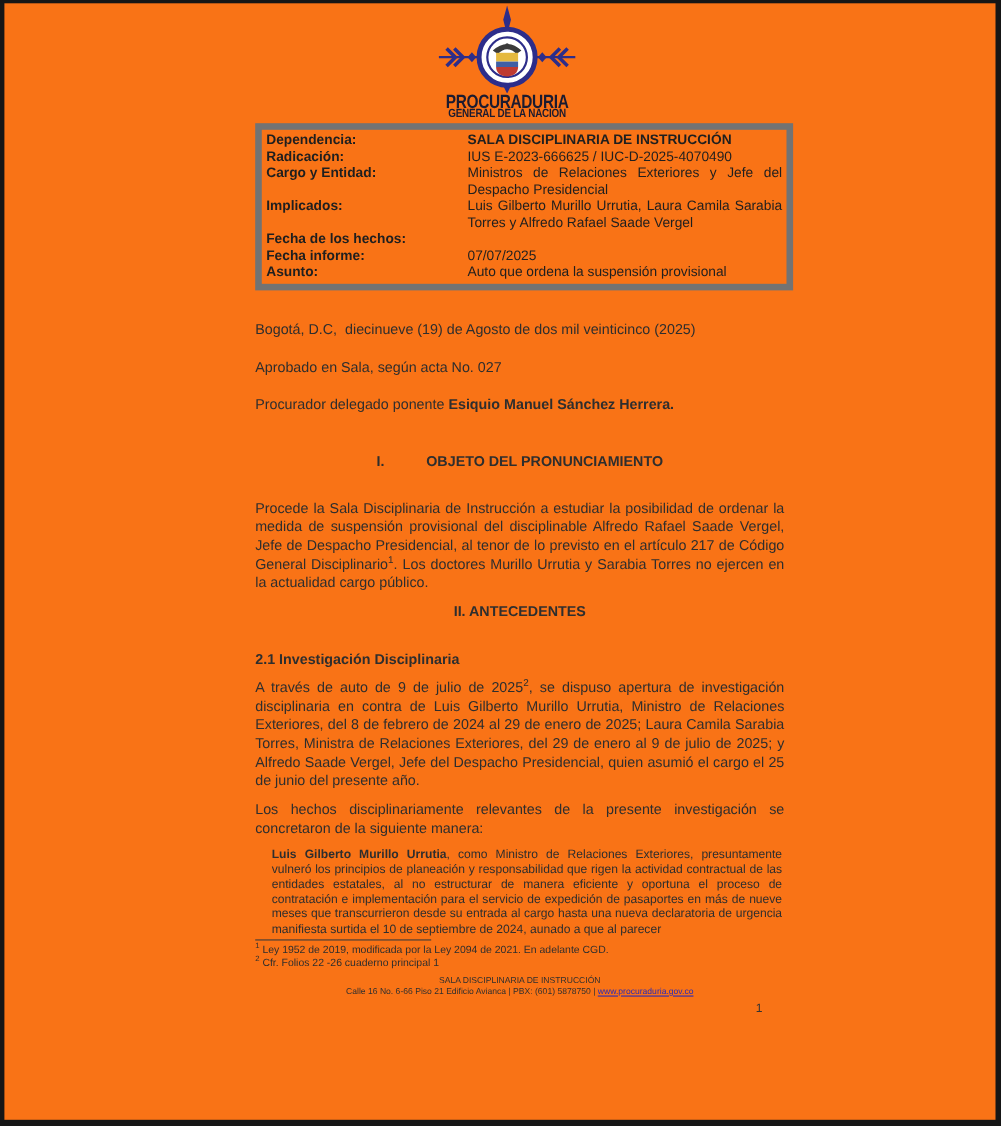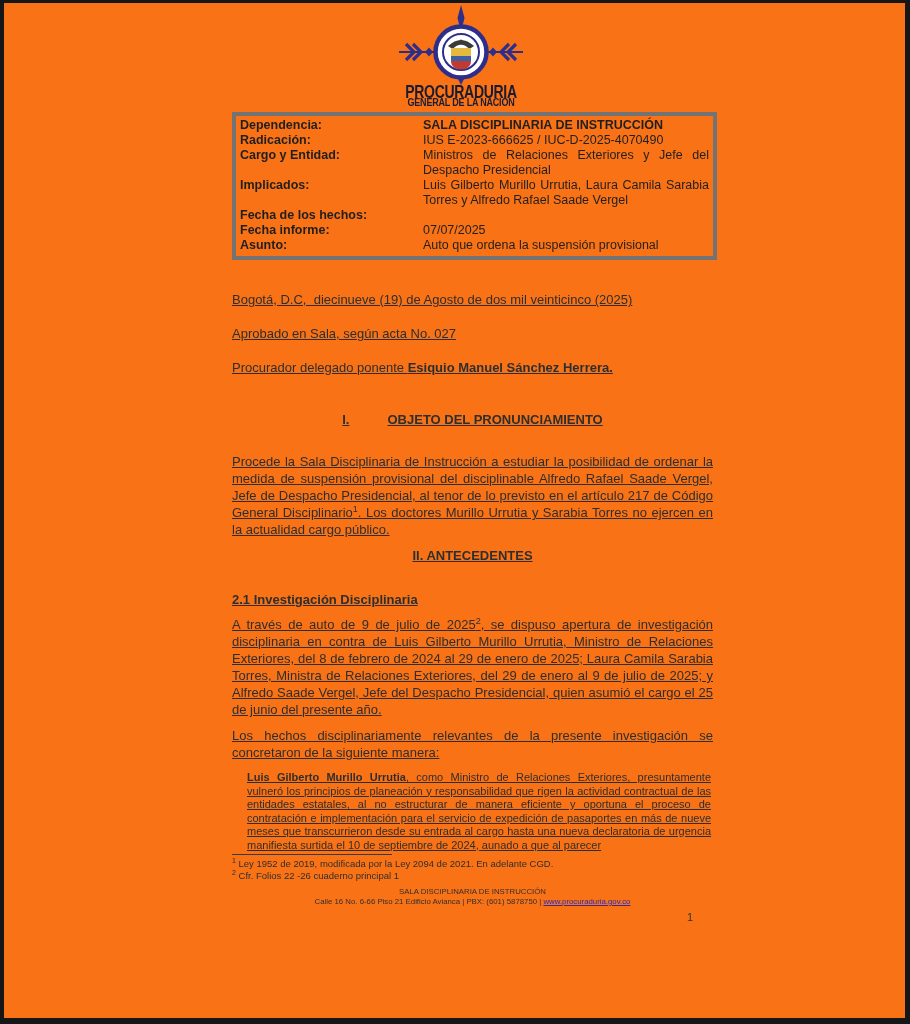"Dependencia:" .case-table { border: 4px solid #737373 -> 6px solid #737373 }
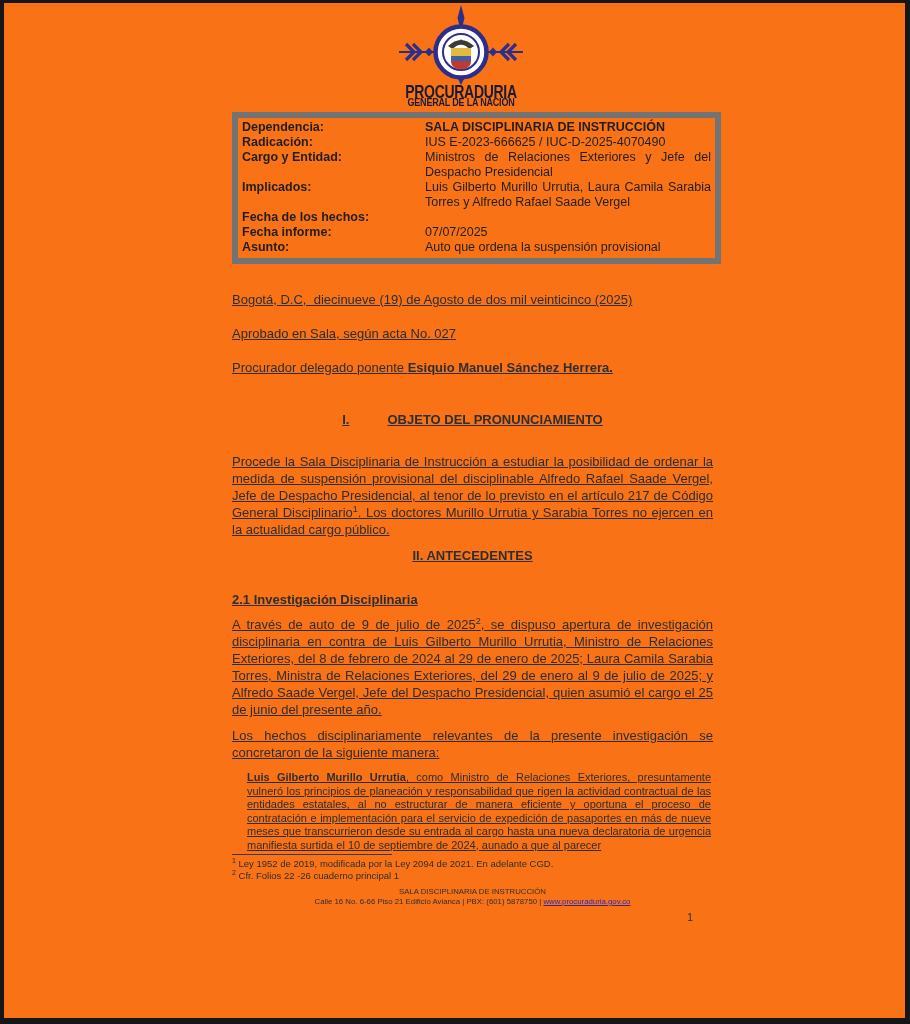"Bogotá, D.C, diecinueve (19) de" .body p { text-decoration: underline -> none }
